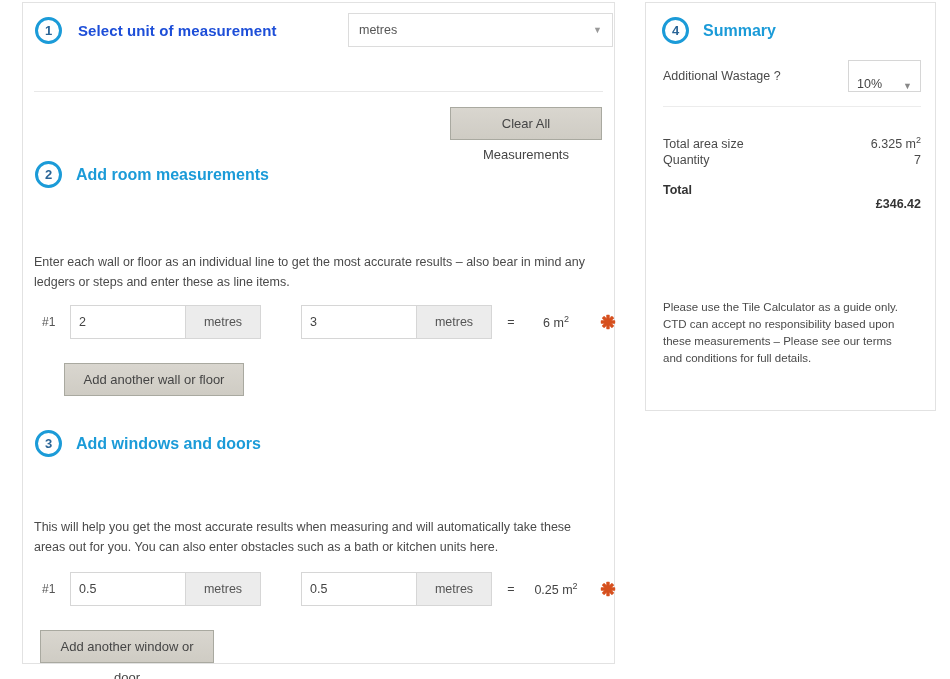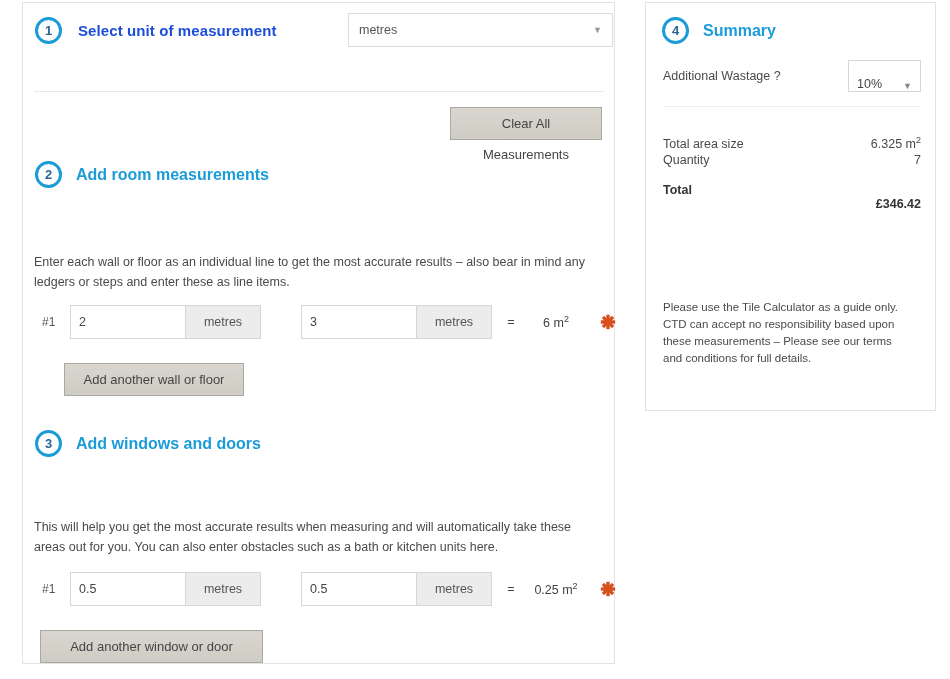"Add another window or door" #add-window { width: 223px -> 174px }
